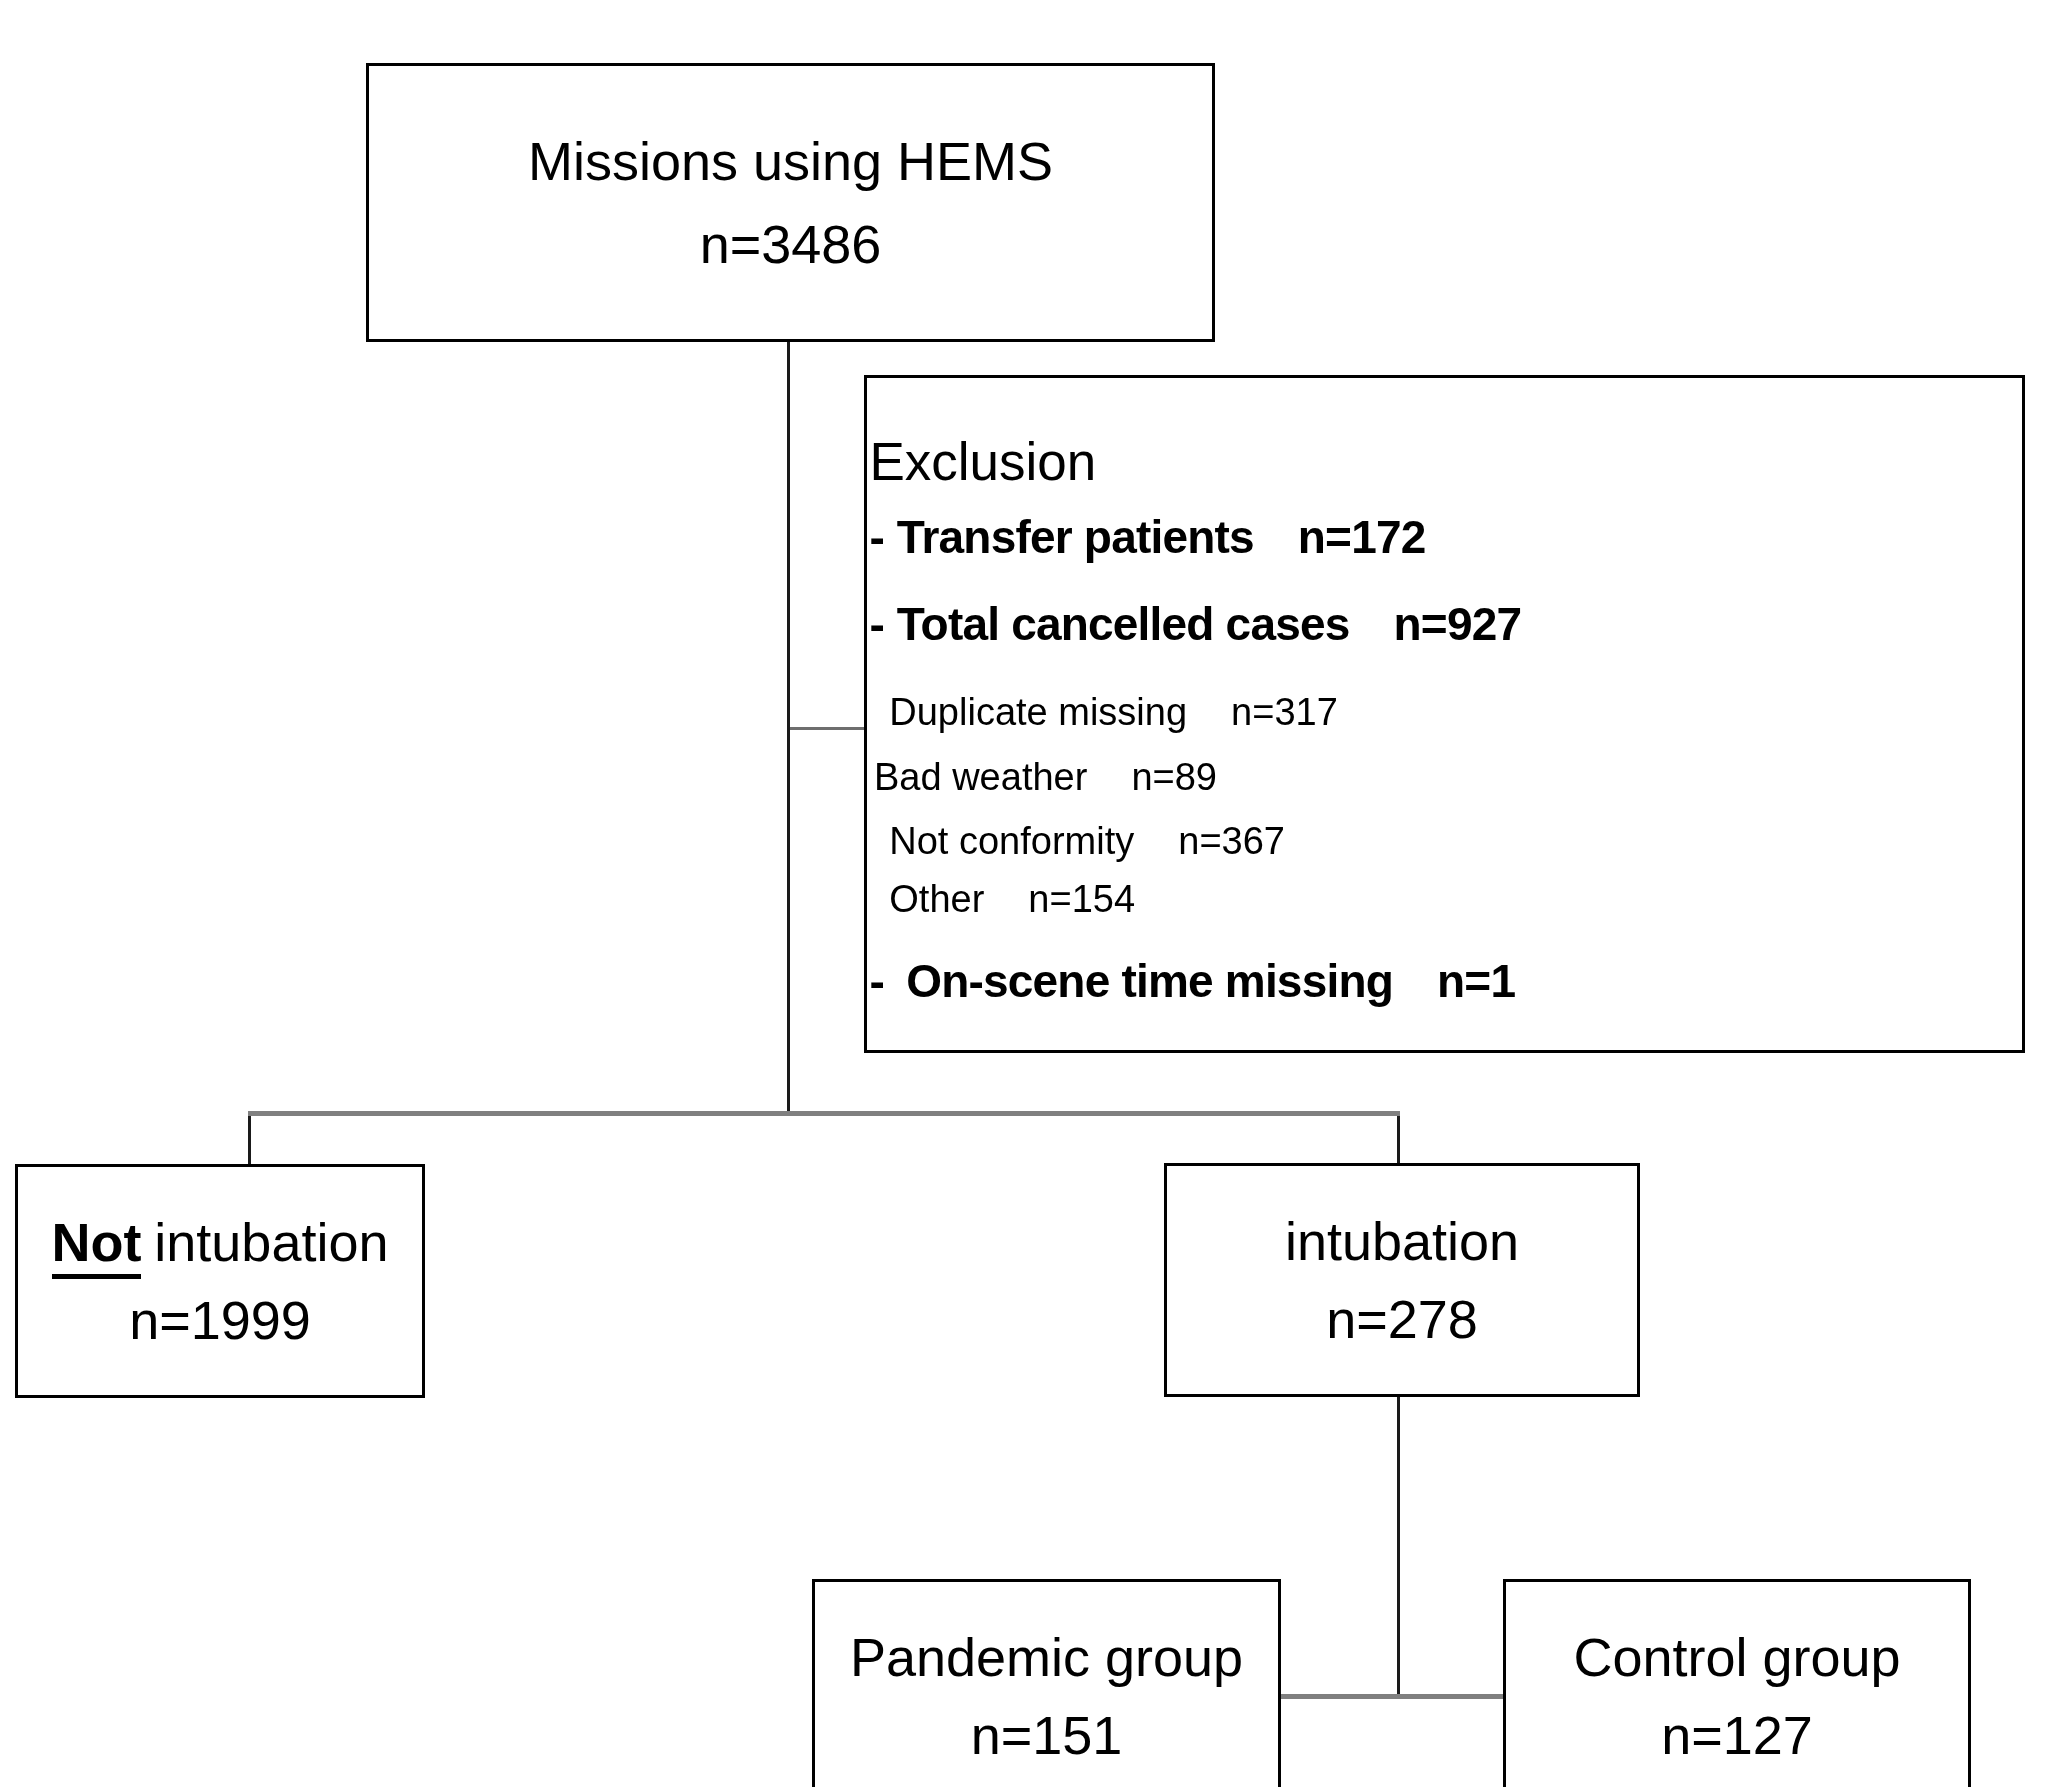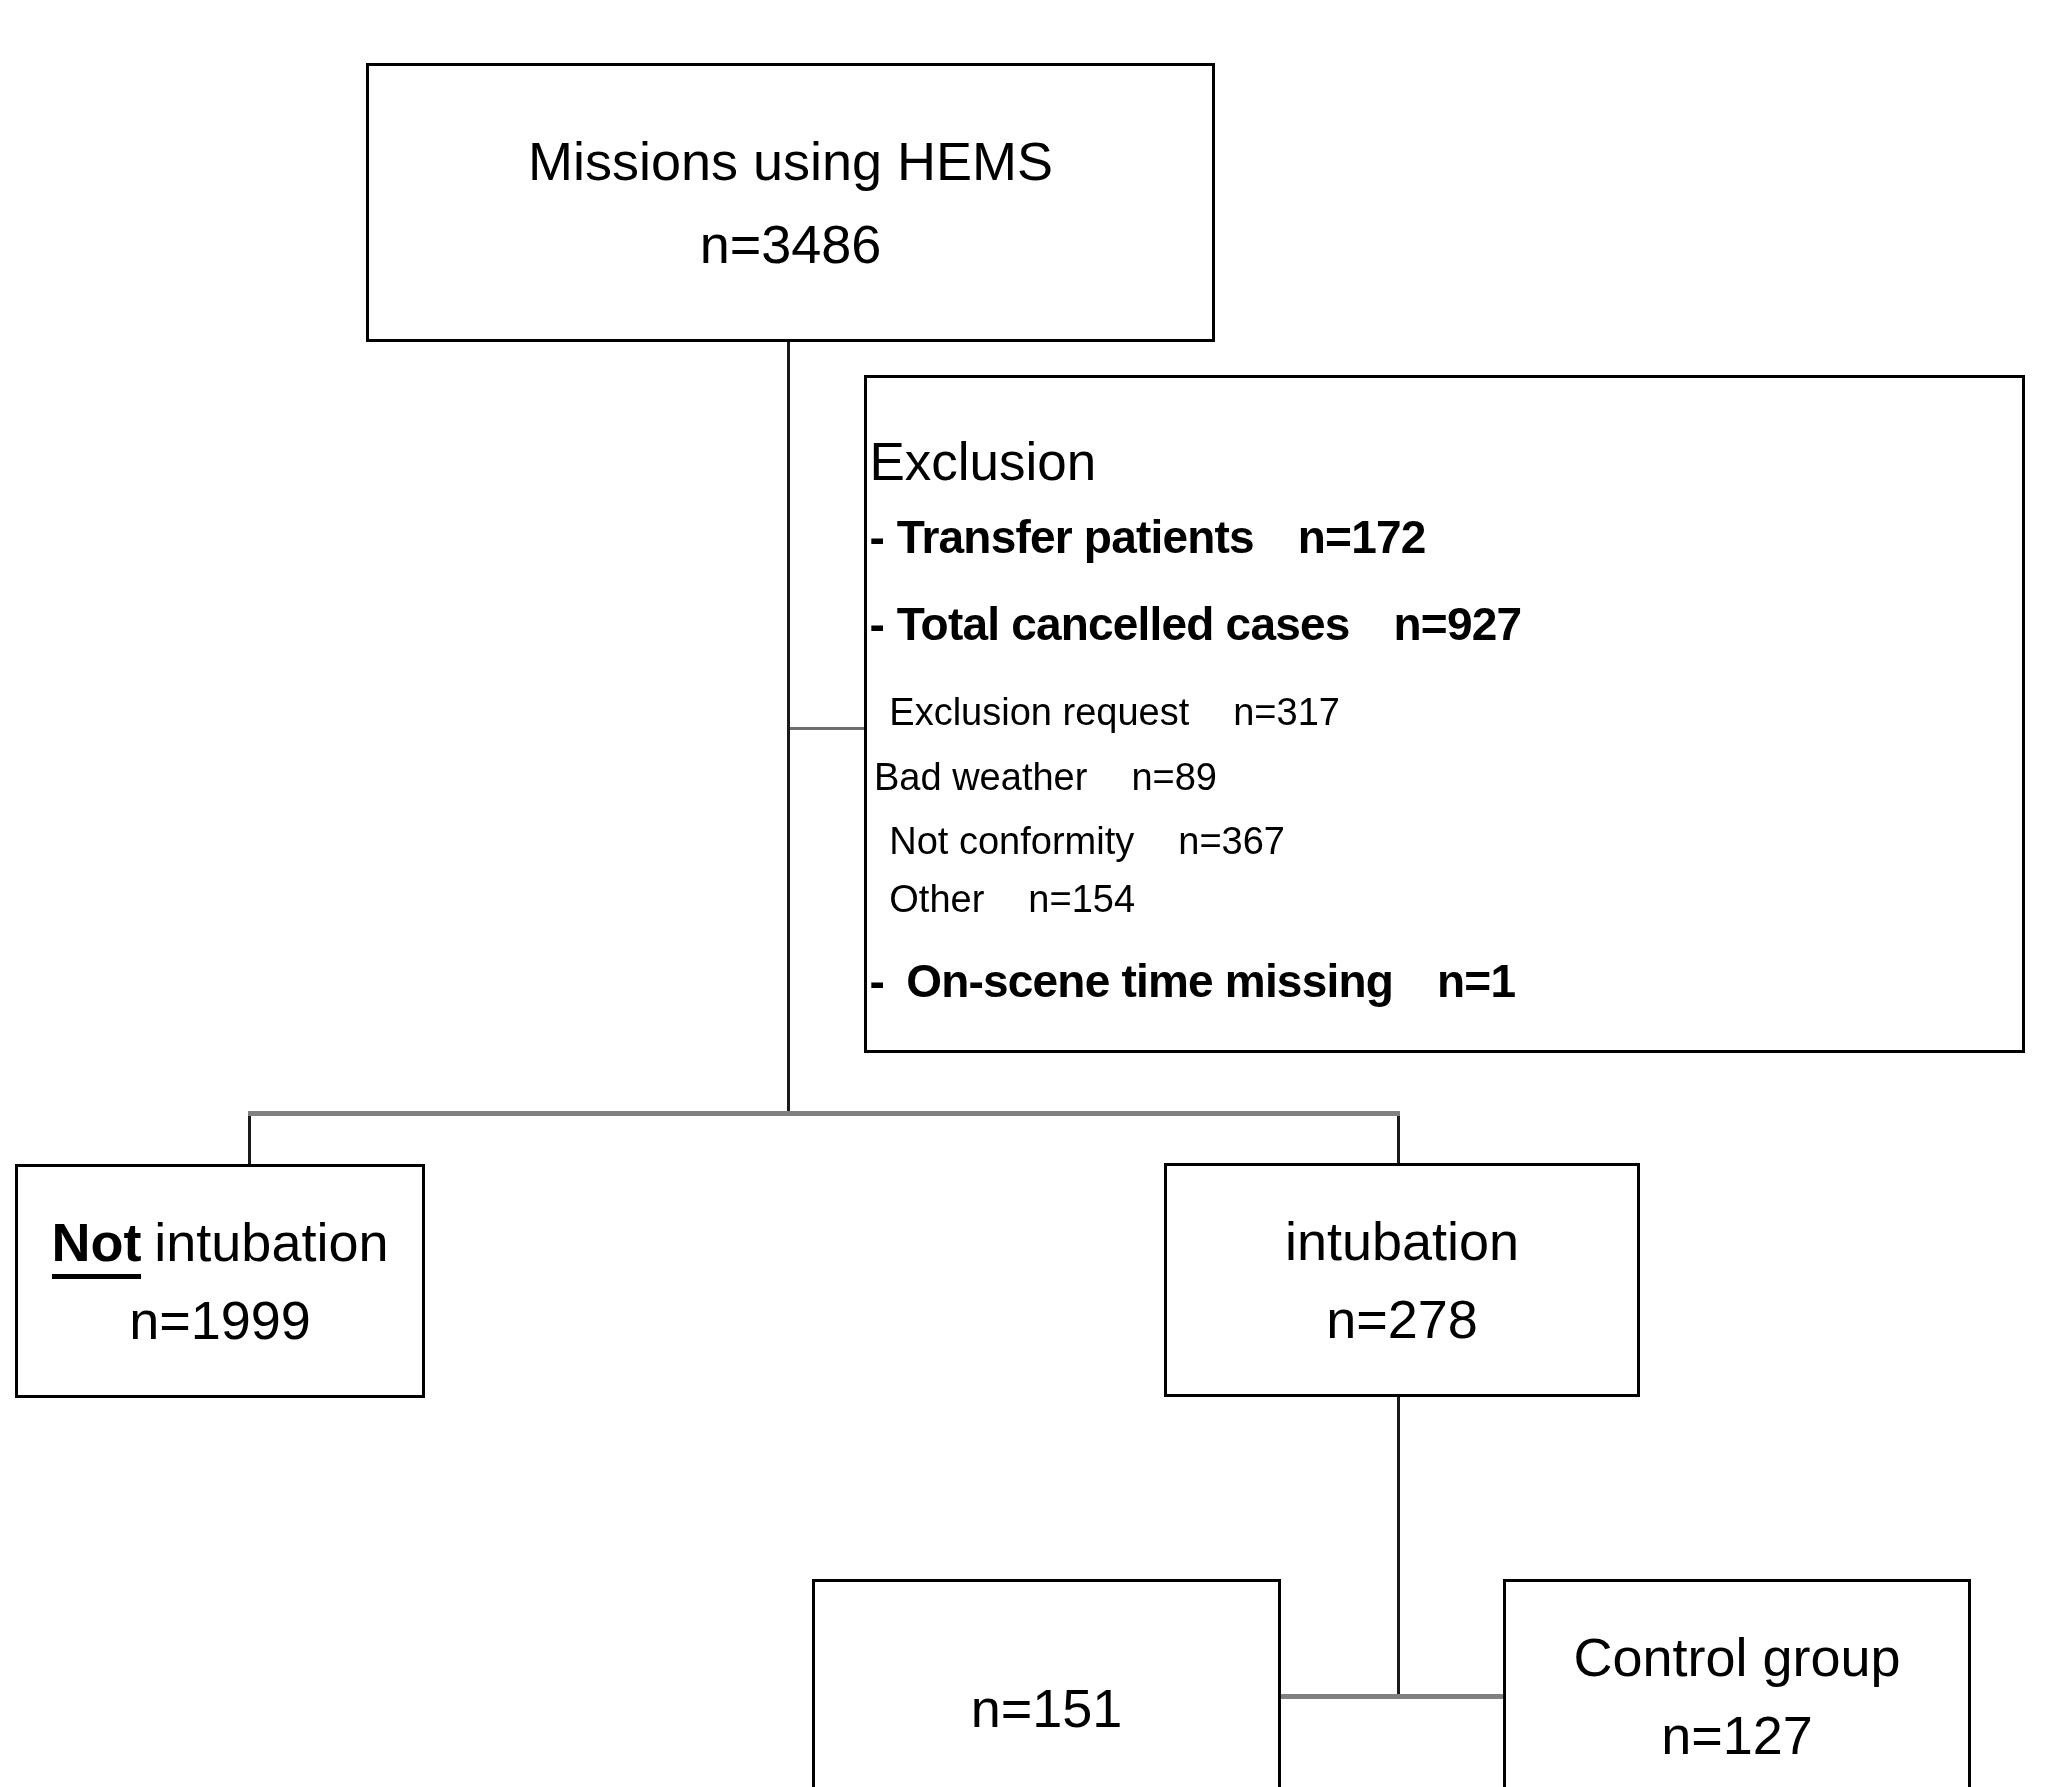"Exclusion request" span { text: Exclusion request -> Duplicate missing }
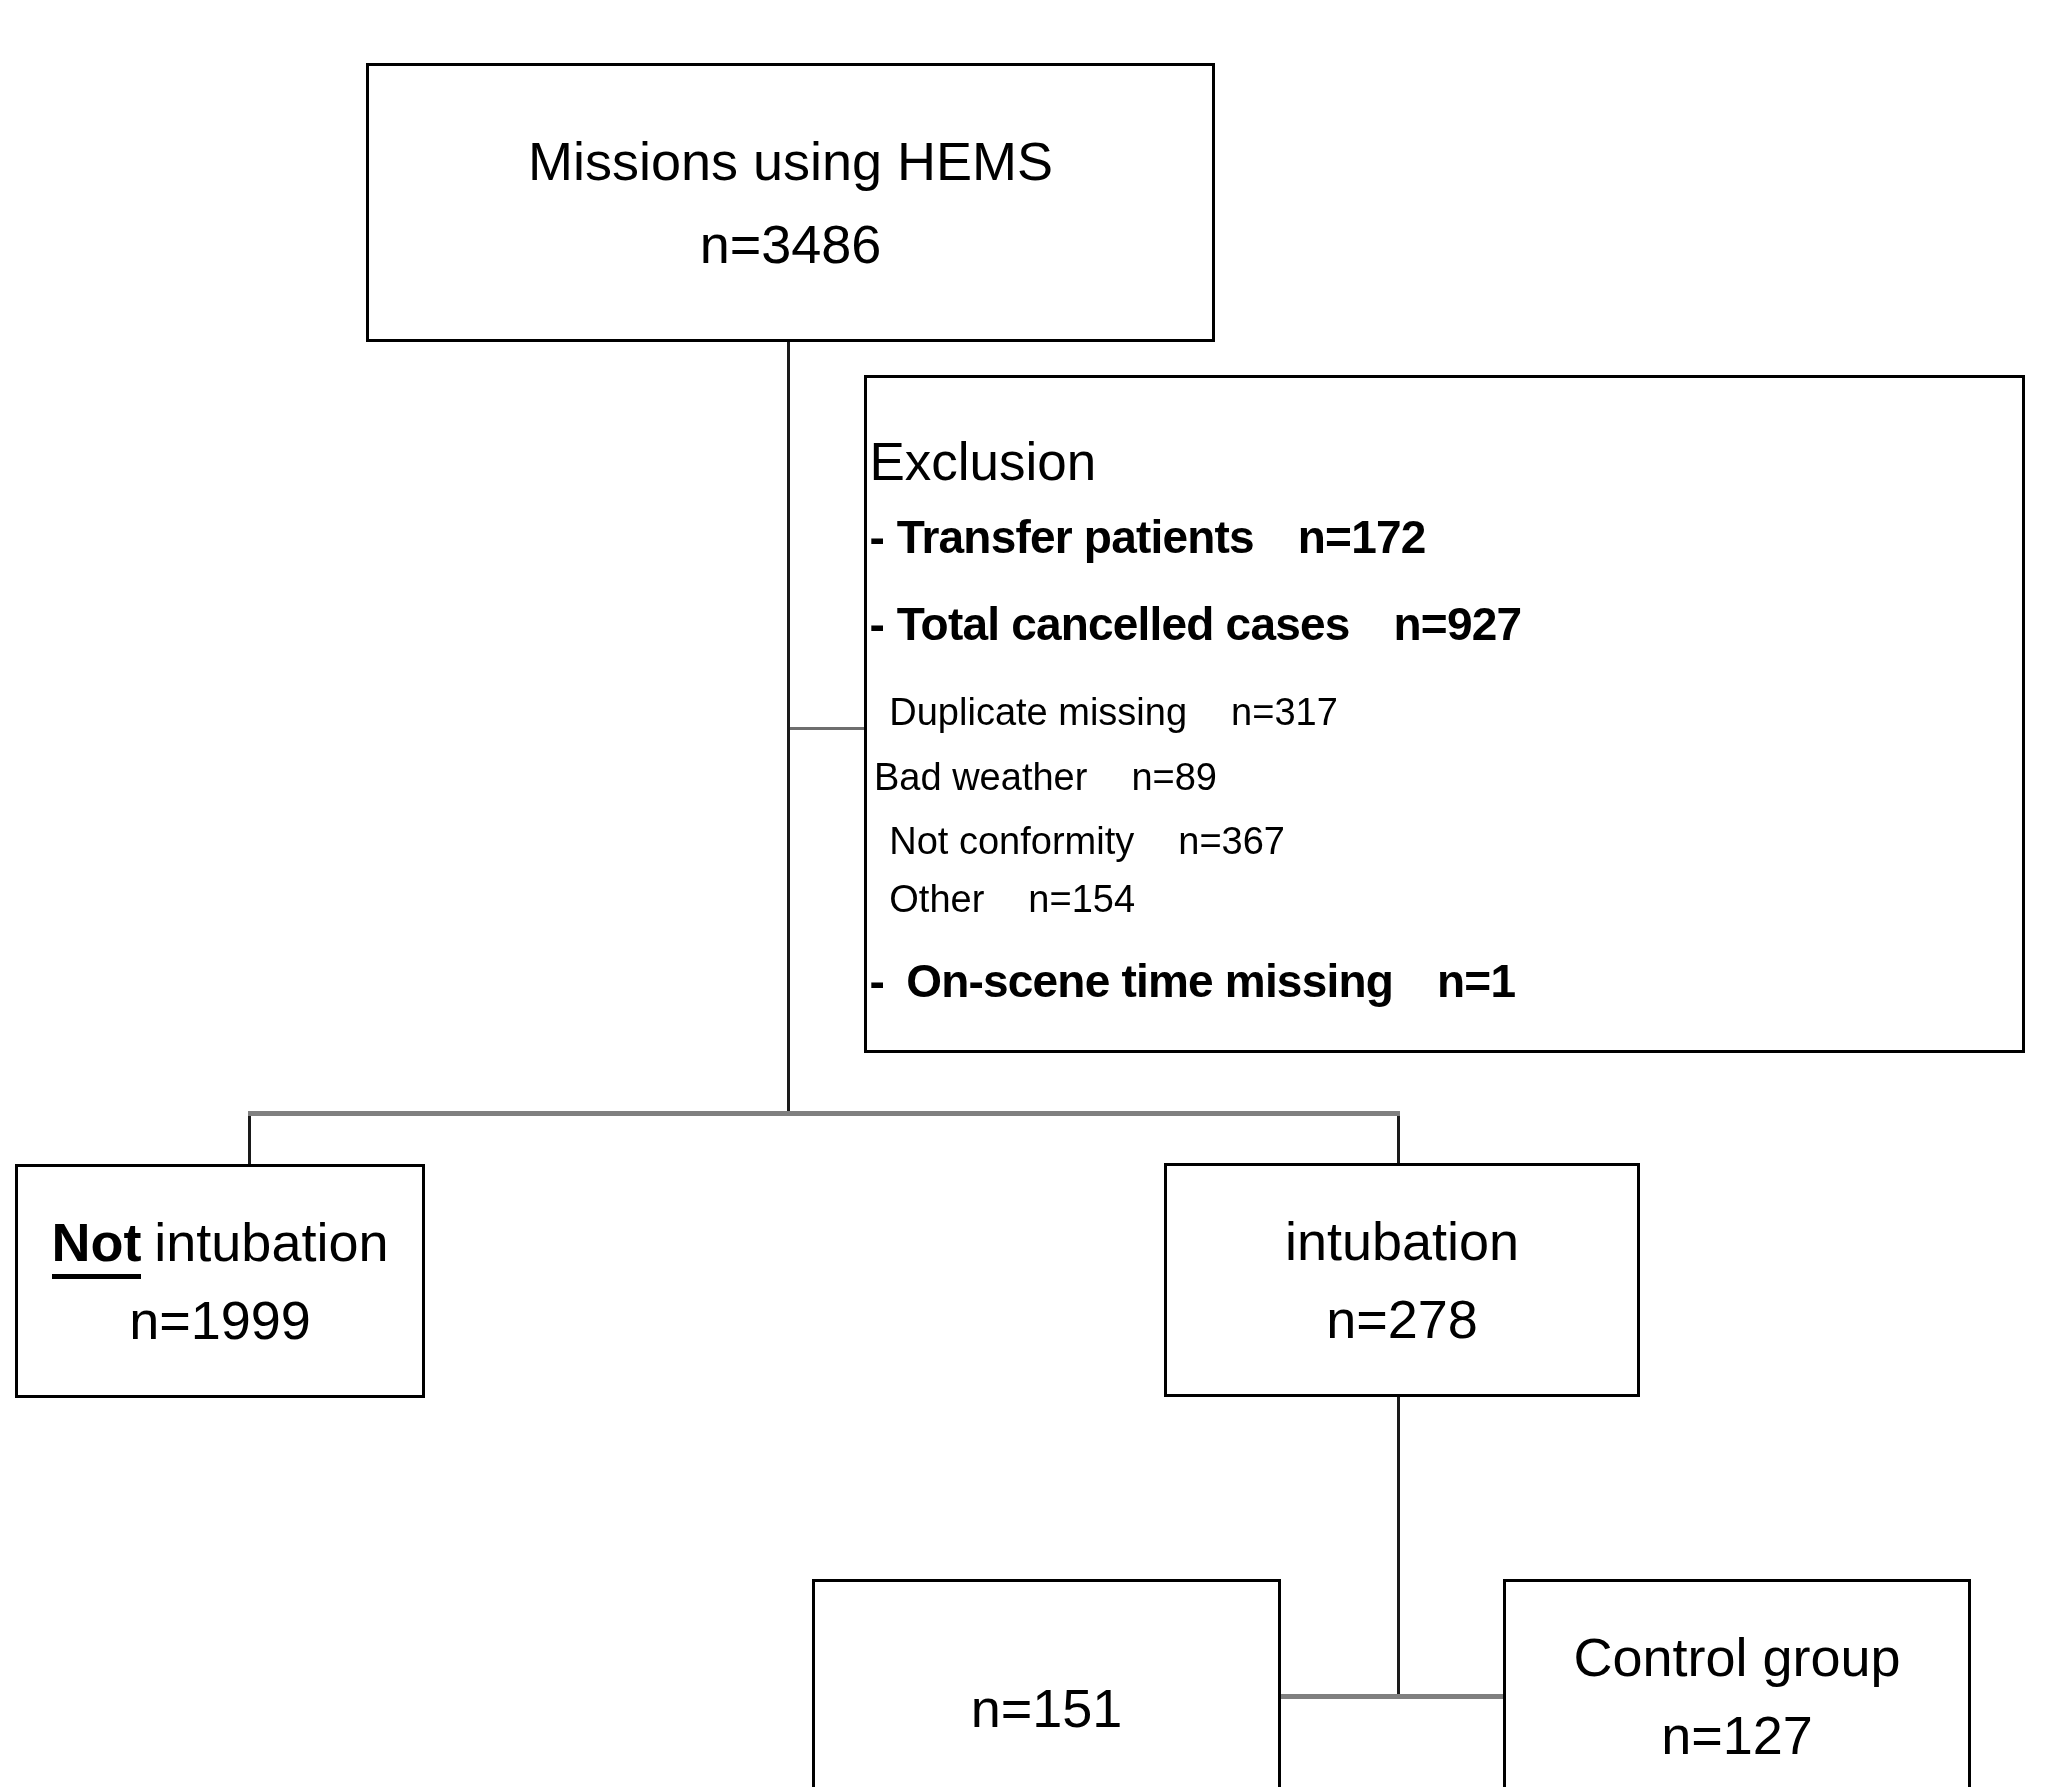"Pandemic group" div.box-line { html: none -> <div>Pandemic group</div> }
